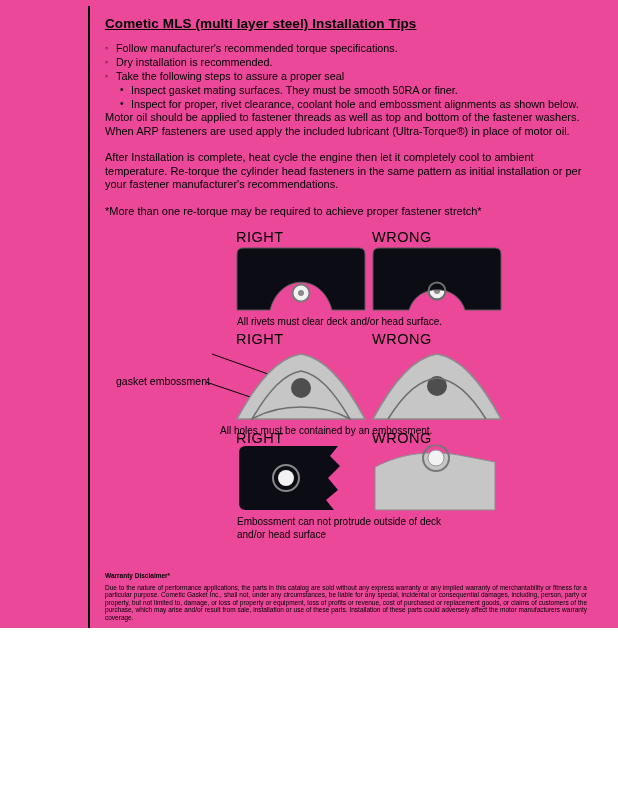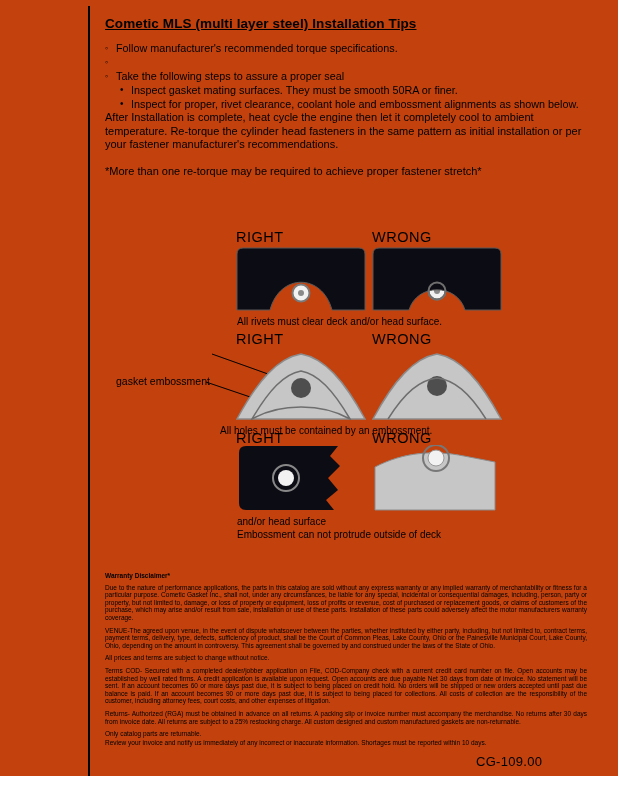"Cometic MLS (multi layer steel)" .page { background: #c2410c -> #ec4899; height: 776px -> 628px }
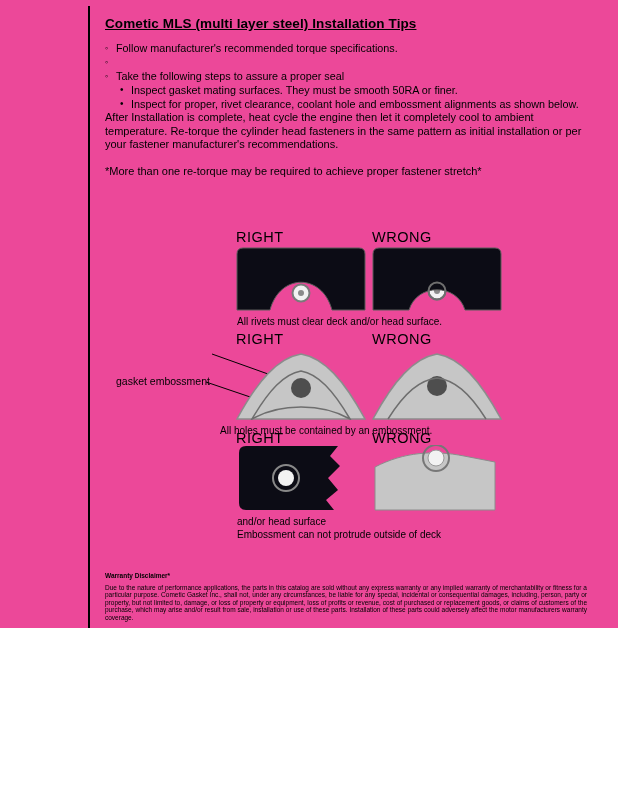"Dry installation is recommended." span { html: none -> <span>Dry installation is recommended.</span> }
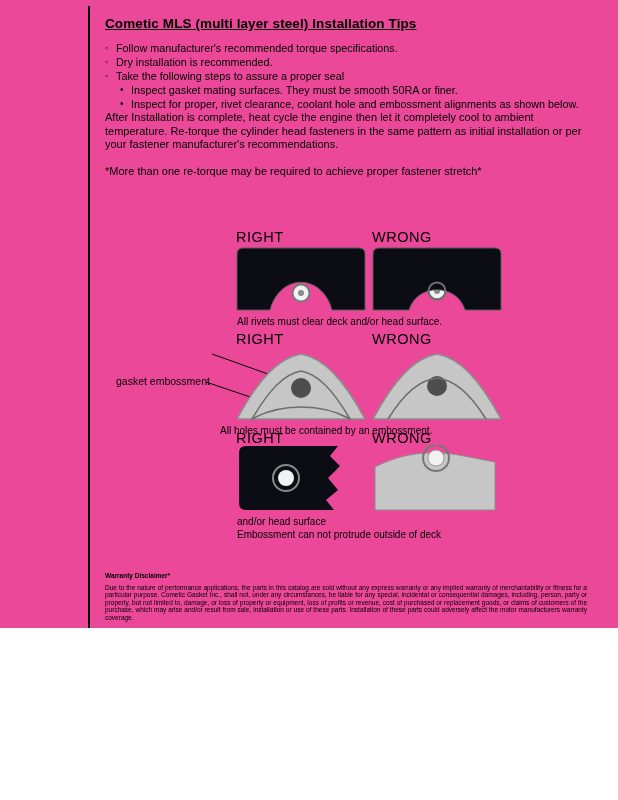"Motor oil should be applied" div.para { html: none -> <div>Motor oil should be applied to fastener threads as well as top and bottom of the fastener washers. When ARP fasteners are used apply the included lubricant (Ultra-Torque®) in place of motor oil.</div> }
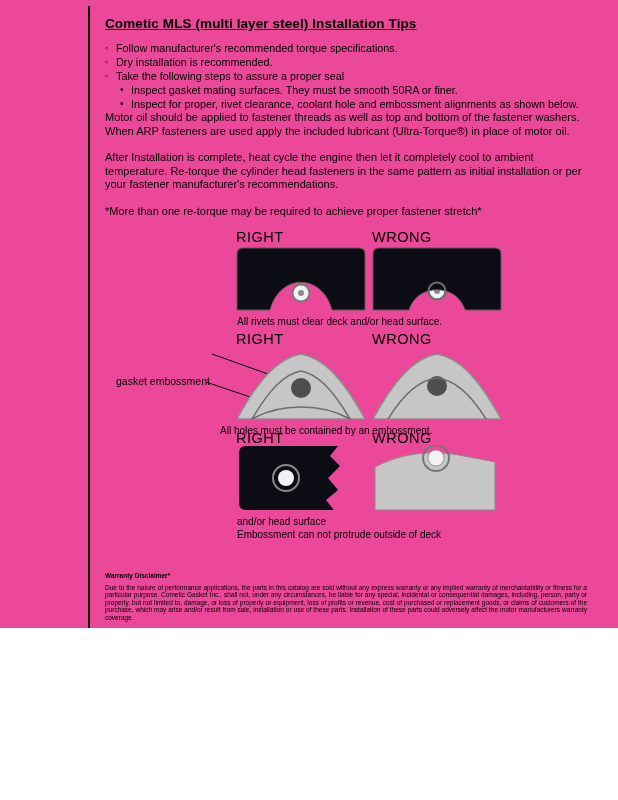"and/or head surface" div { order: before "Embossment can not protrude outside" -> after "Embossment can not protrude outside" }
